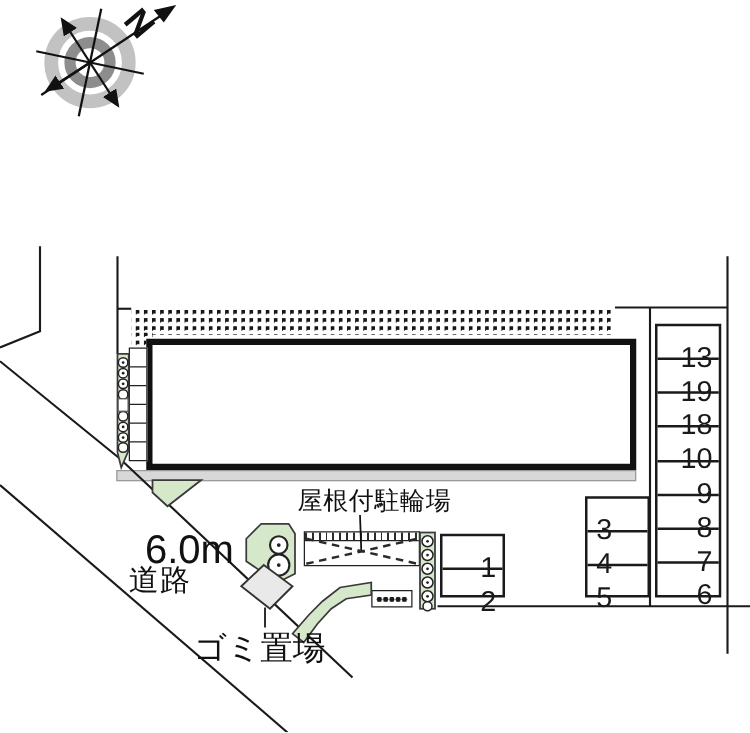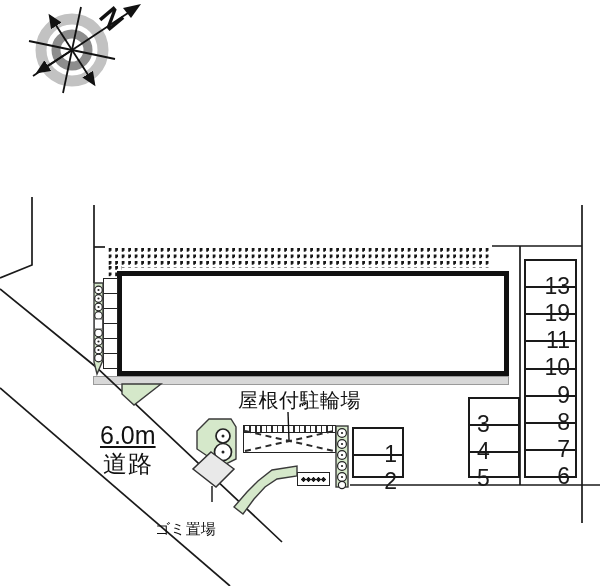"11" span.pnum { text: 11 -> 18 }
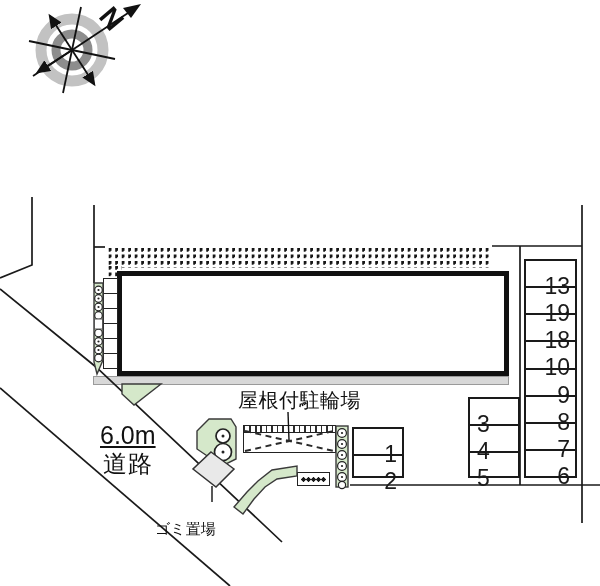"6.0m" div.lbl { font-size: 25px -> 32px; left: 100px -> 116px; text-decoration: underline -> none }
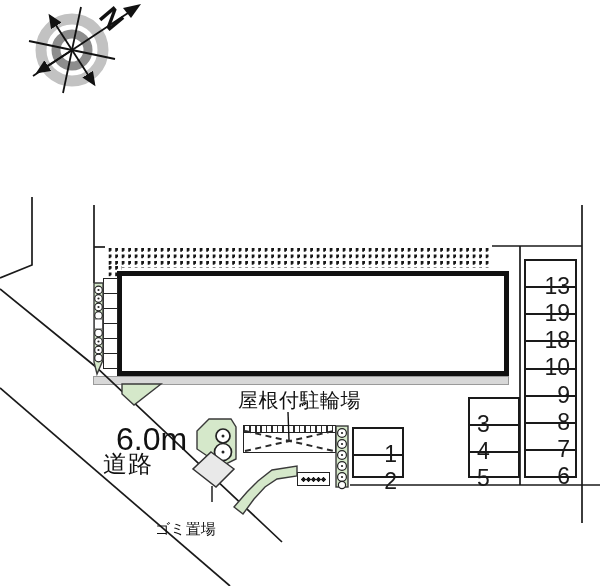"ゴミ置場" div.lbl { font-size: 15px -> 26px; top: 520px -> 501px }
